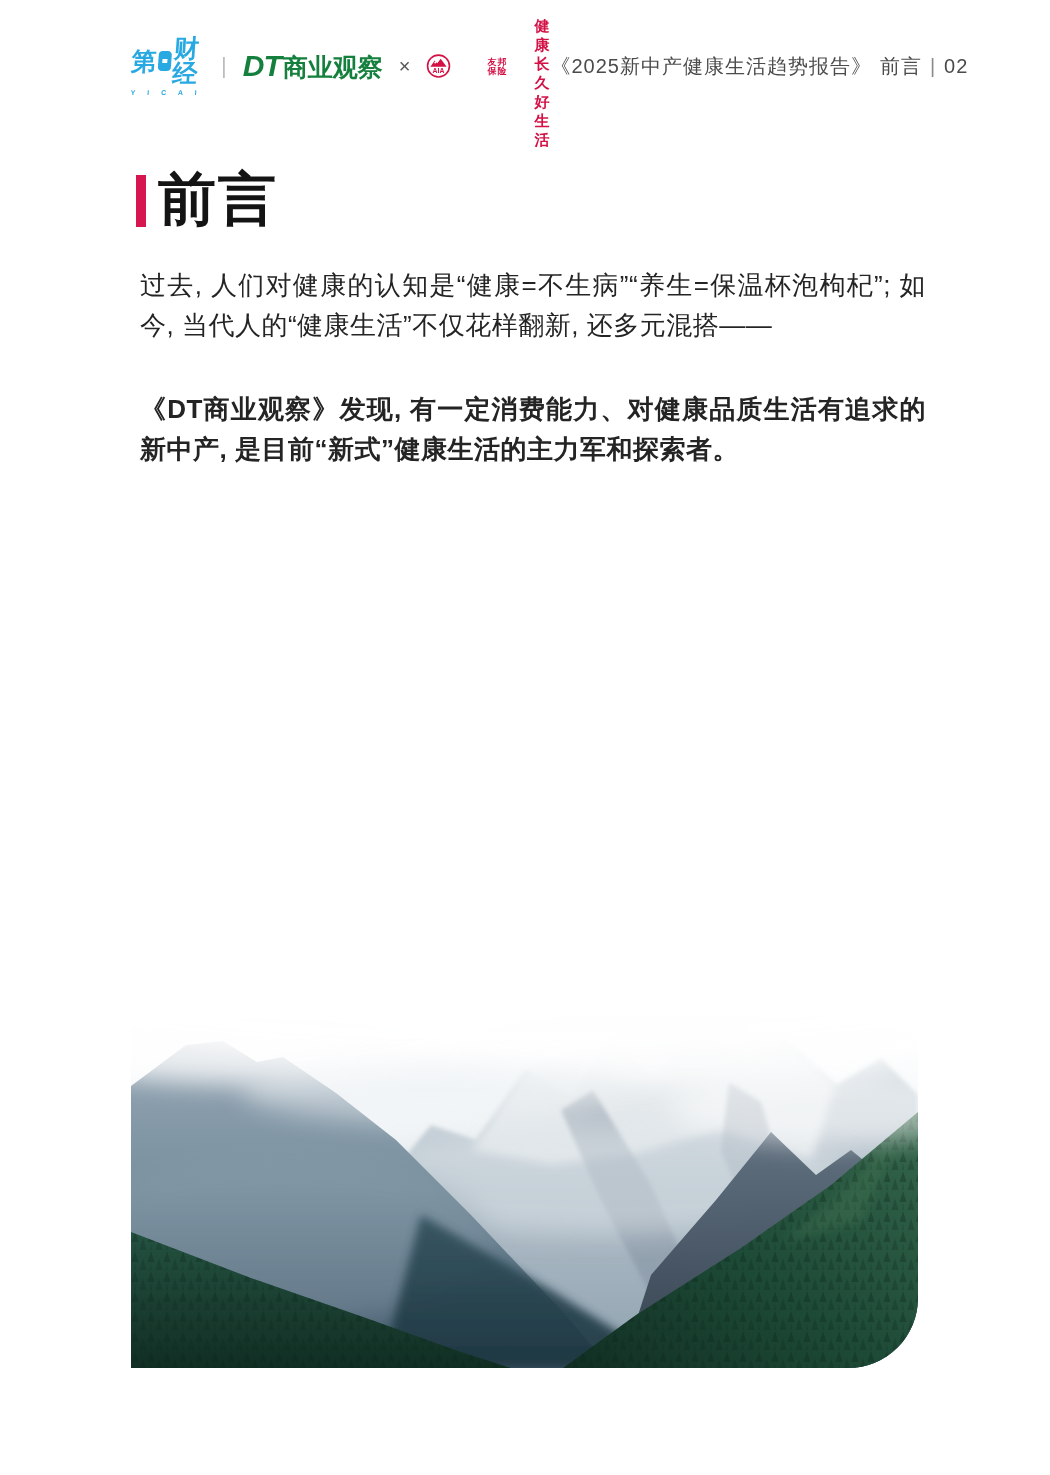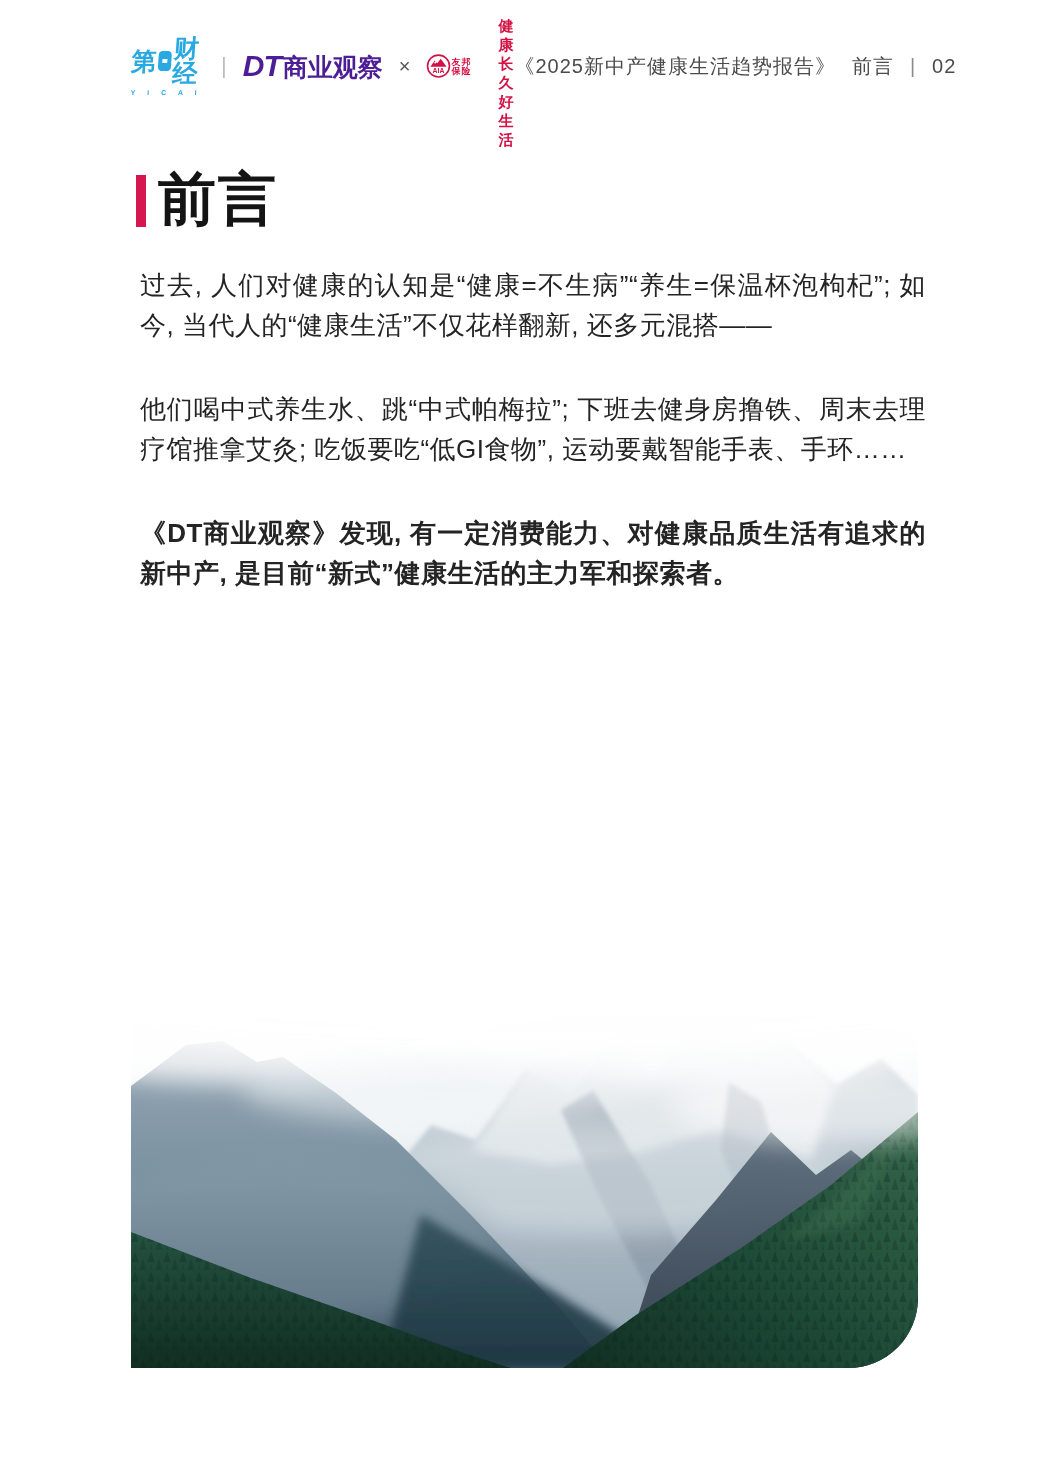"DT商业观察" .dtlogo { color: #4c1d95 -> #15803d }
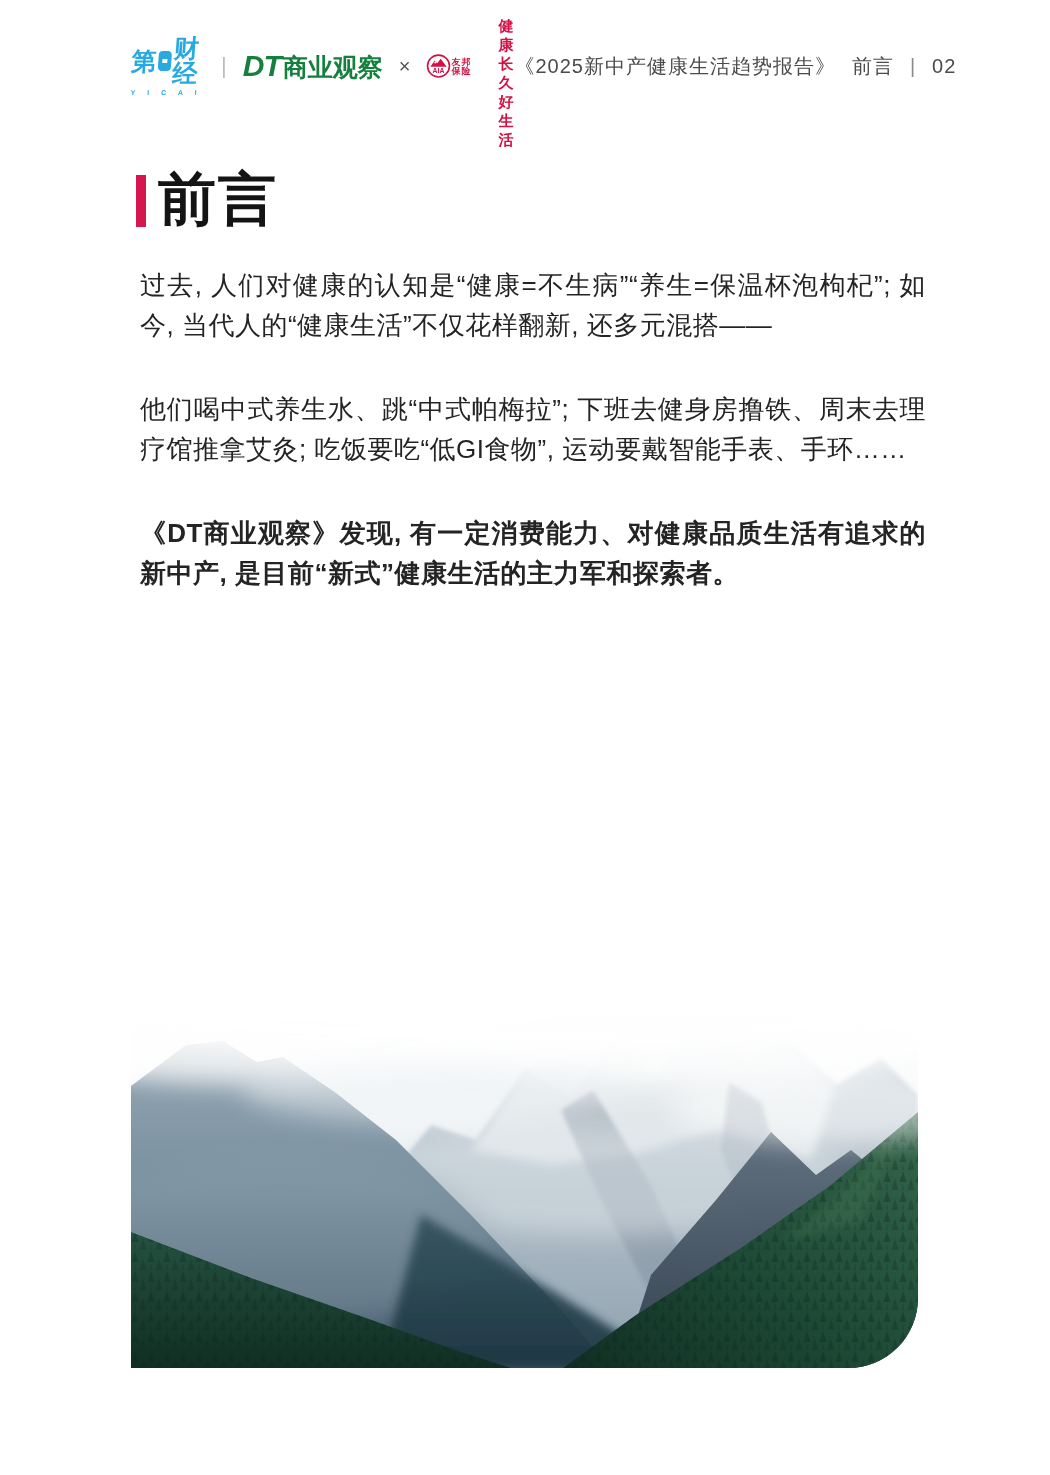"友邦保险" .aia-name { margin-left: none -> 36px }
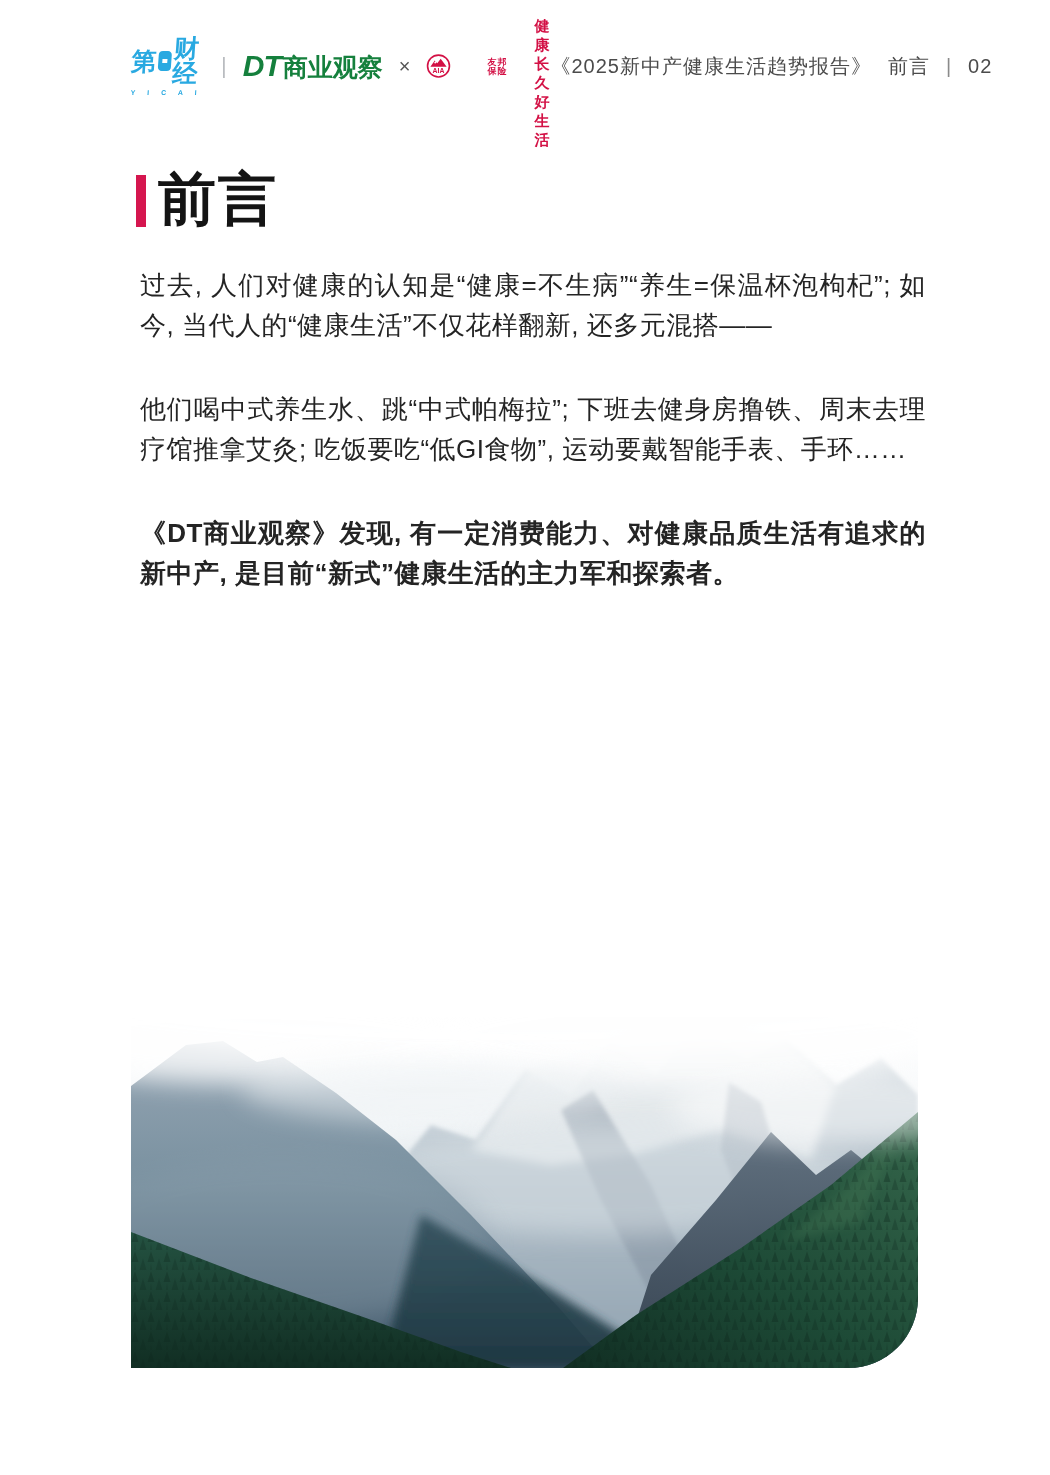"《2025新中产健康生活趋势报告》" .brand-right { gap: 16px -> 8px }
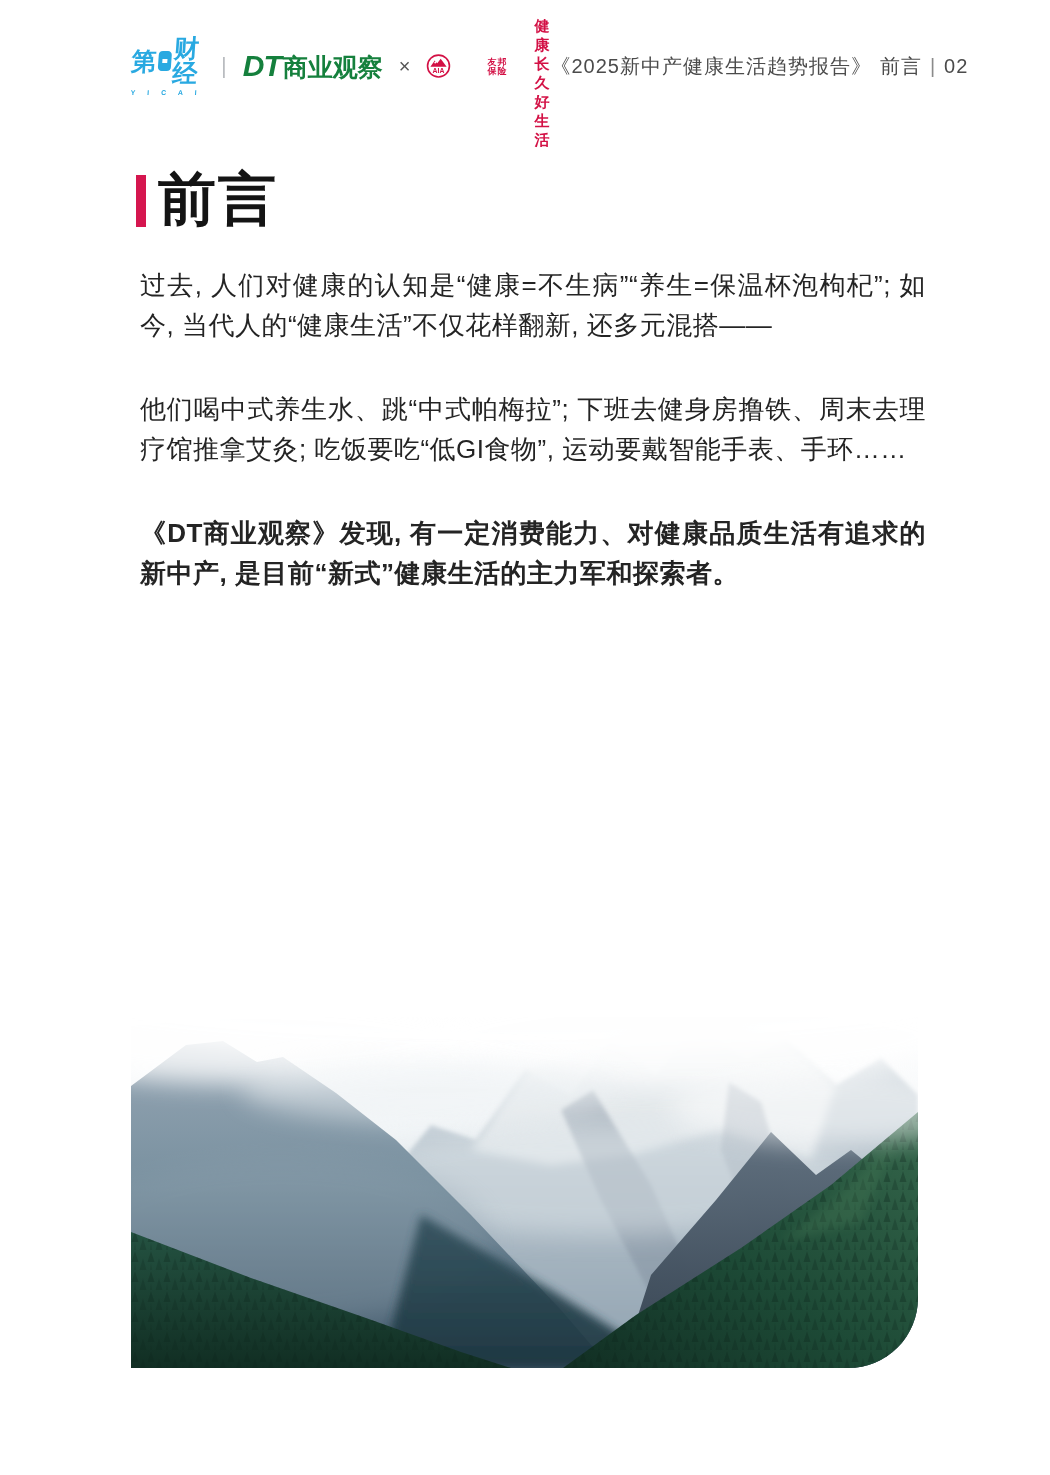"他们喝中式养生水、跳“中式帕梅拉”; 下班去健身房撸铁、周末去理疗馆推拿艾灸;" p { html: <p>他们喝中式养生水、跳“中式帕梅拉”; 下班去健身房撸铁、周末去理疗馆推拿艾灸; 吃饭要吃“低GI食物”, 运动要戴智能手表、手环……</p> -> none }
